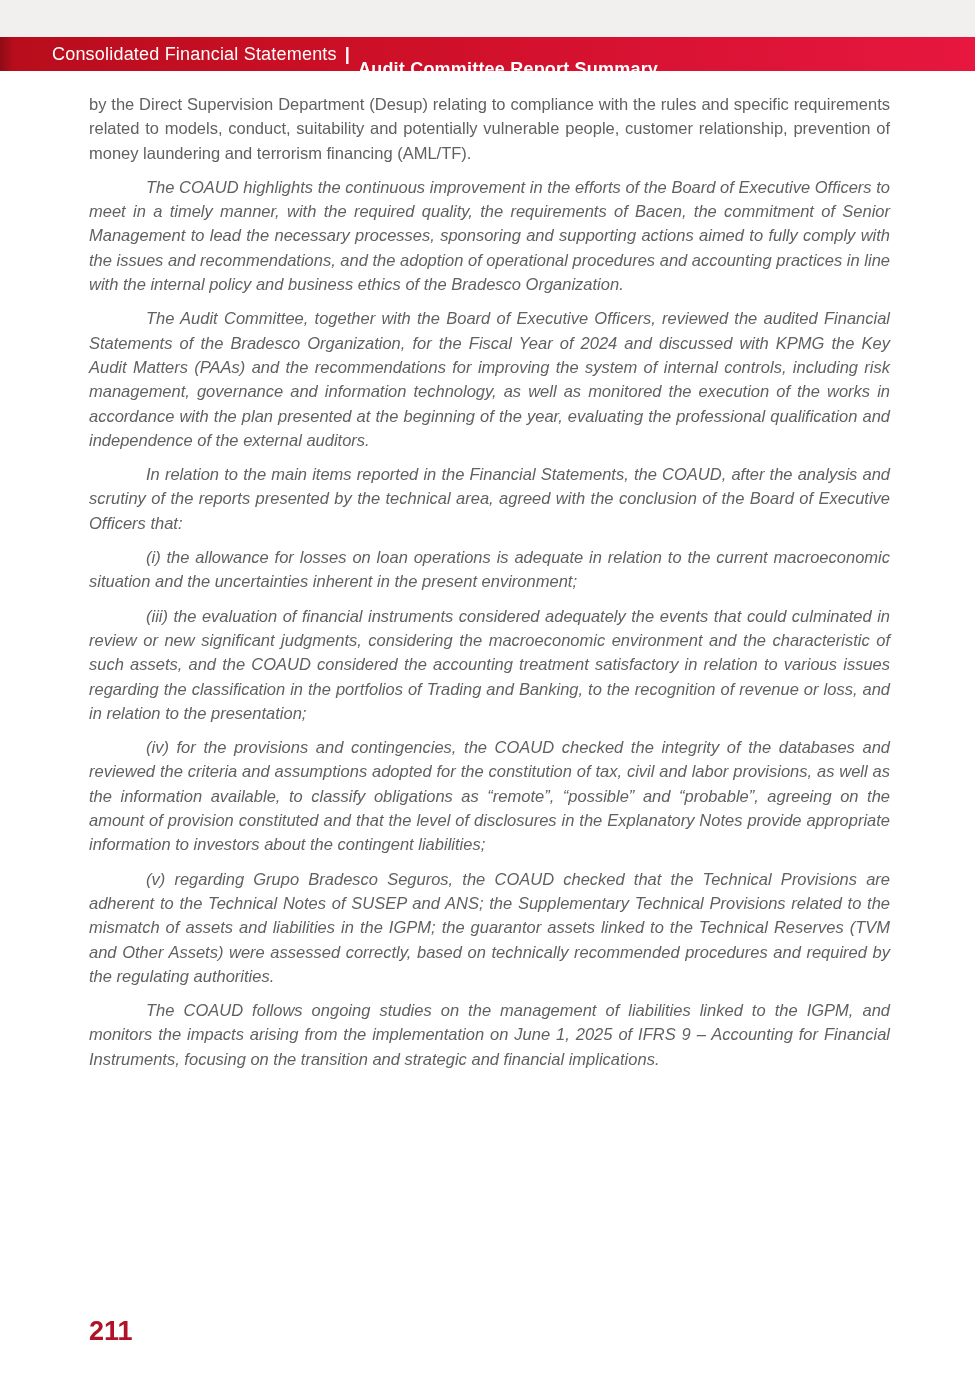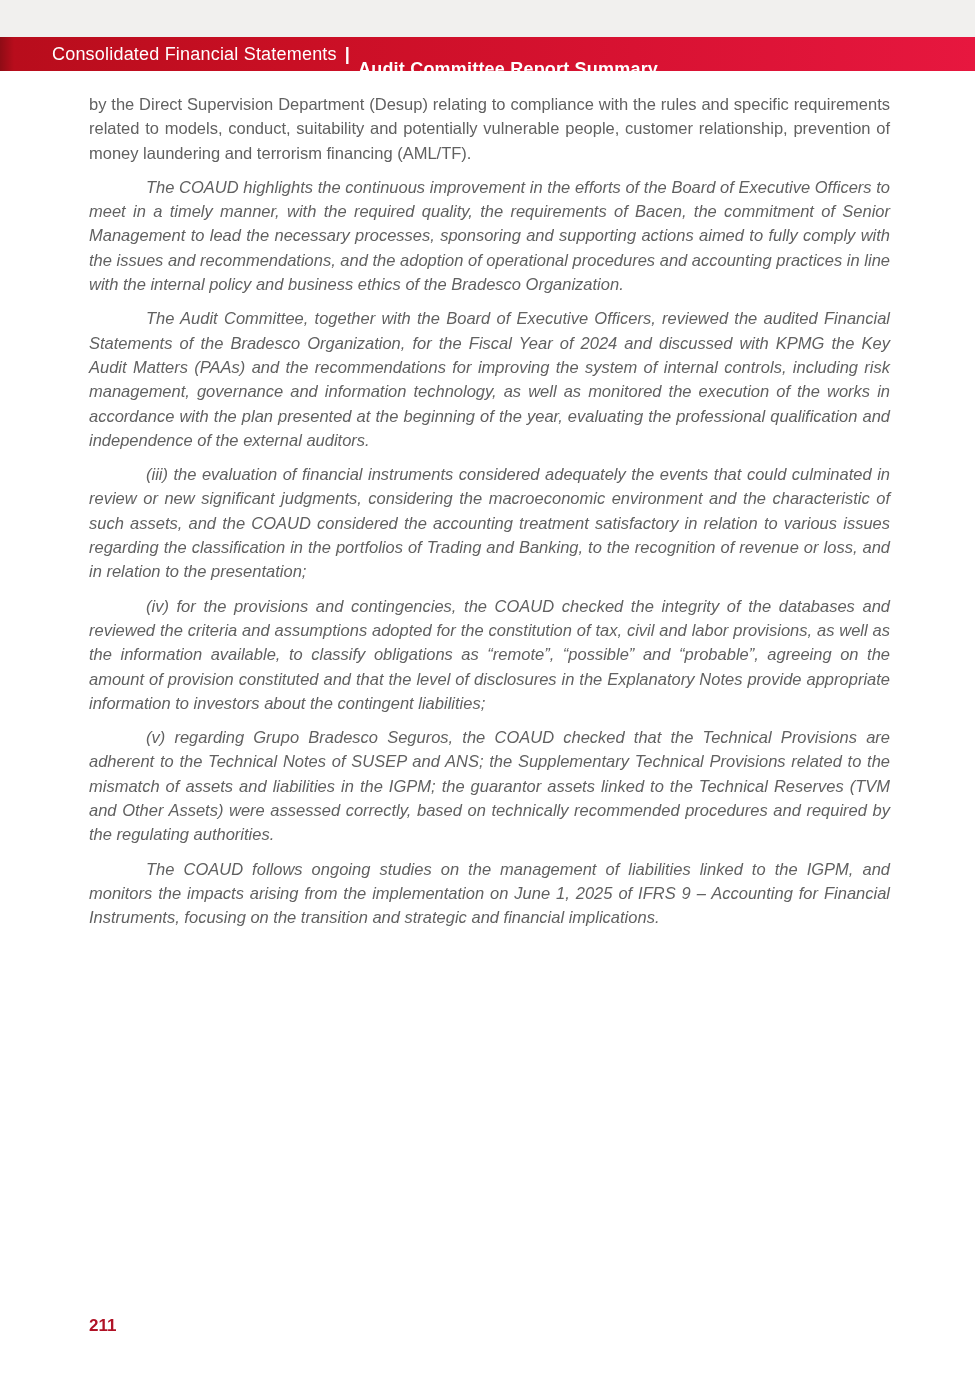"In relation to the main" p.indent { html: none -> <p>In relation to the main items reported in the Financial Statements, the COAUD, after the analysis and scrutiny of the reports presented by the technical area, agreed with the conclusion of the Board of Executive Officers that:</p> }
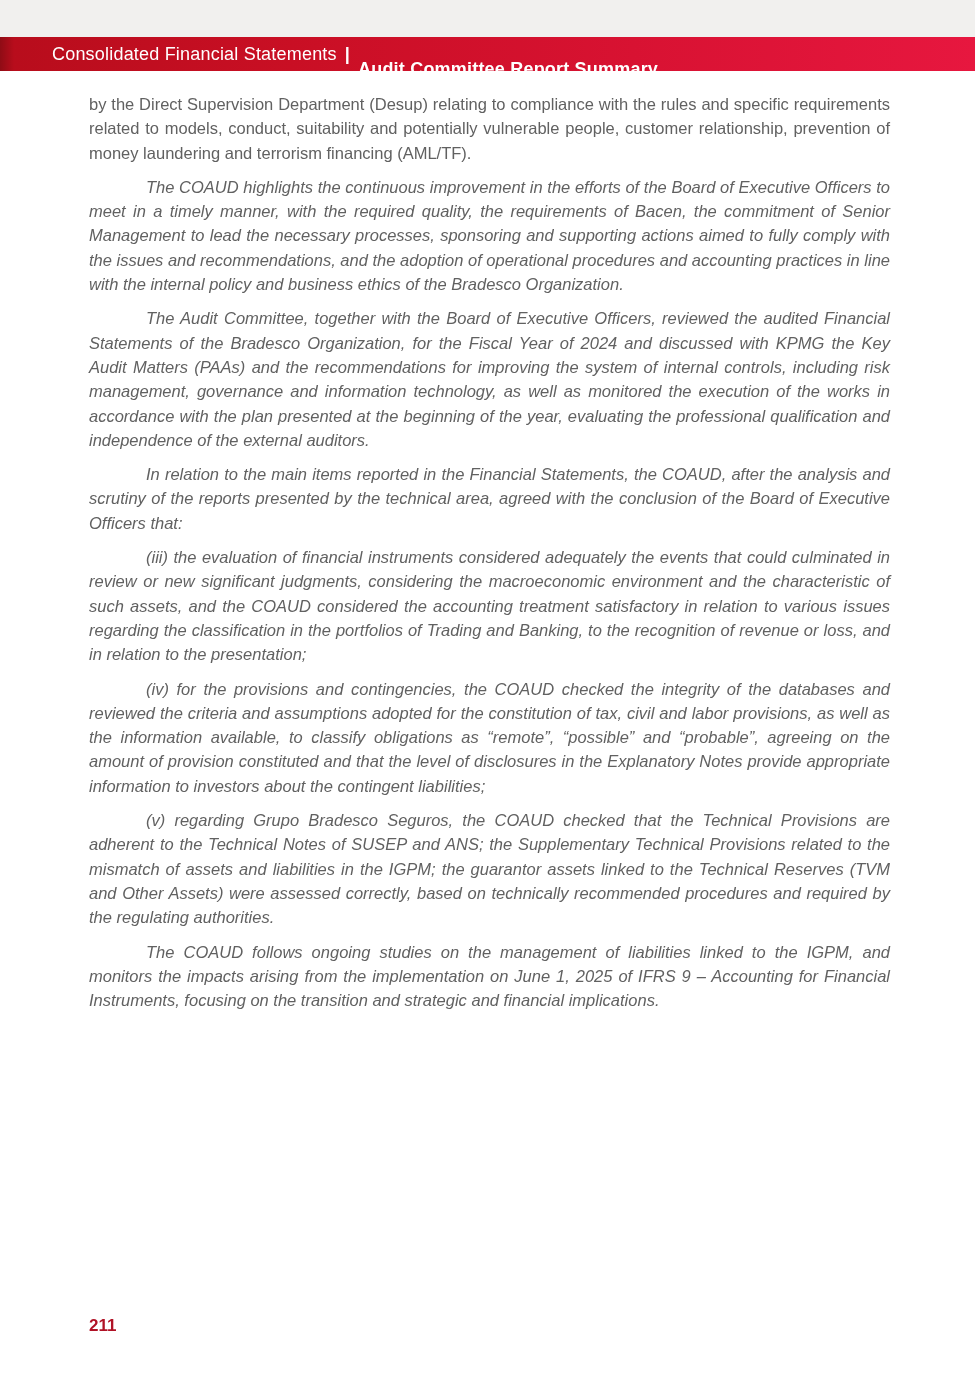"(i) the allowance for losses" p.indent { html: none -> <p>(i) the allowance for losses on loan operations is adequate in relation to the current macroeconomic situation and the uncertainties inherent in the present environment;</p> }
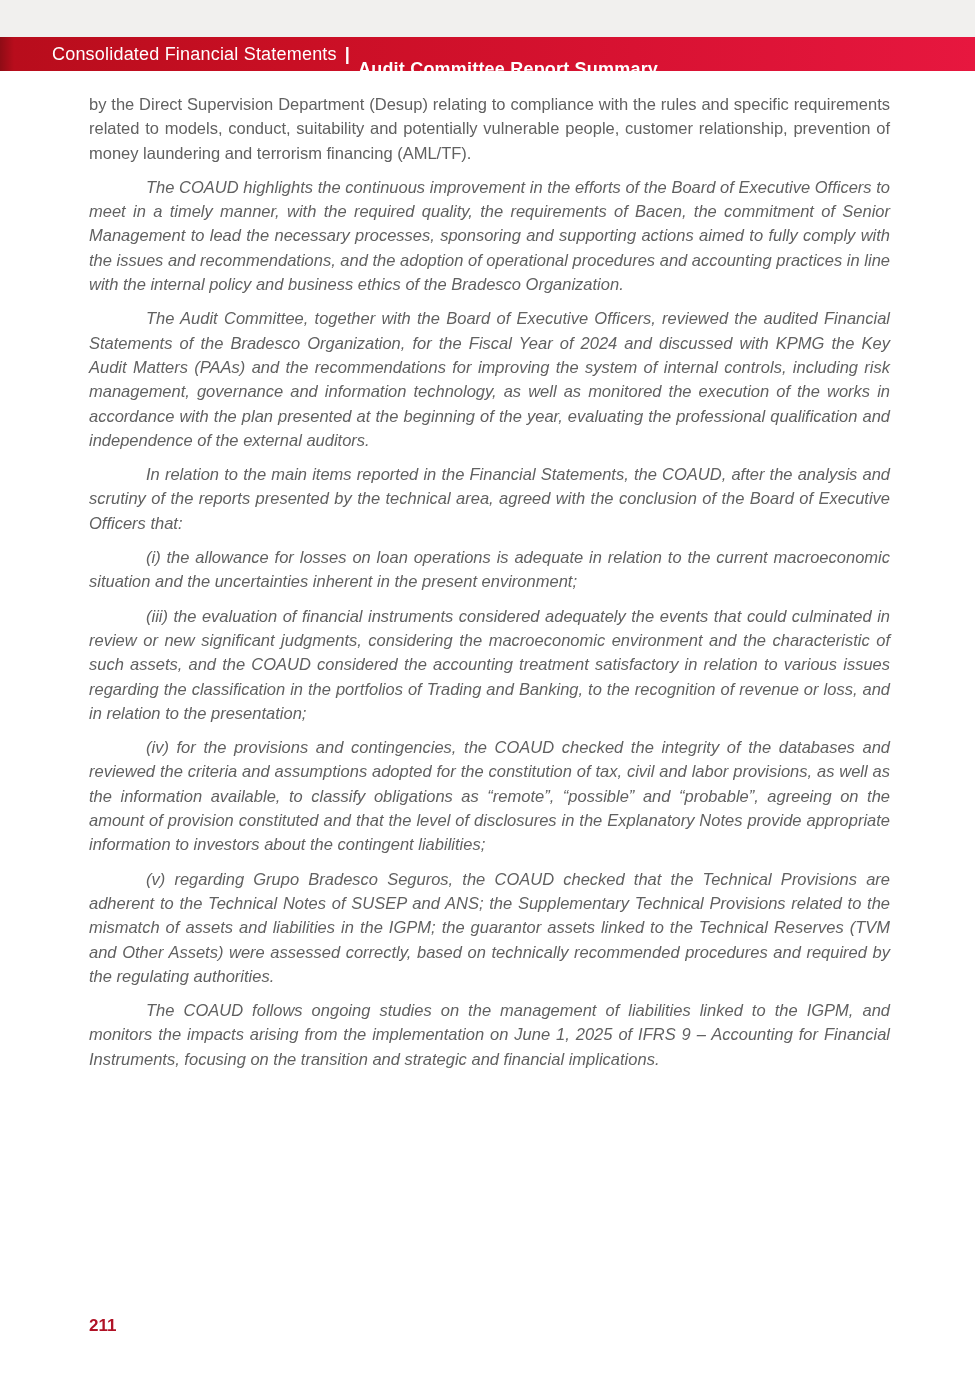"211" .footer .page-number { font-size: 17px -> 27px }
